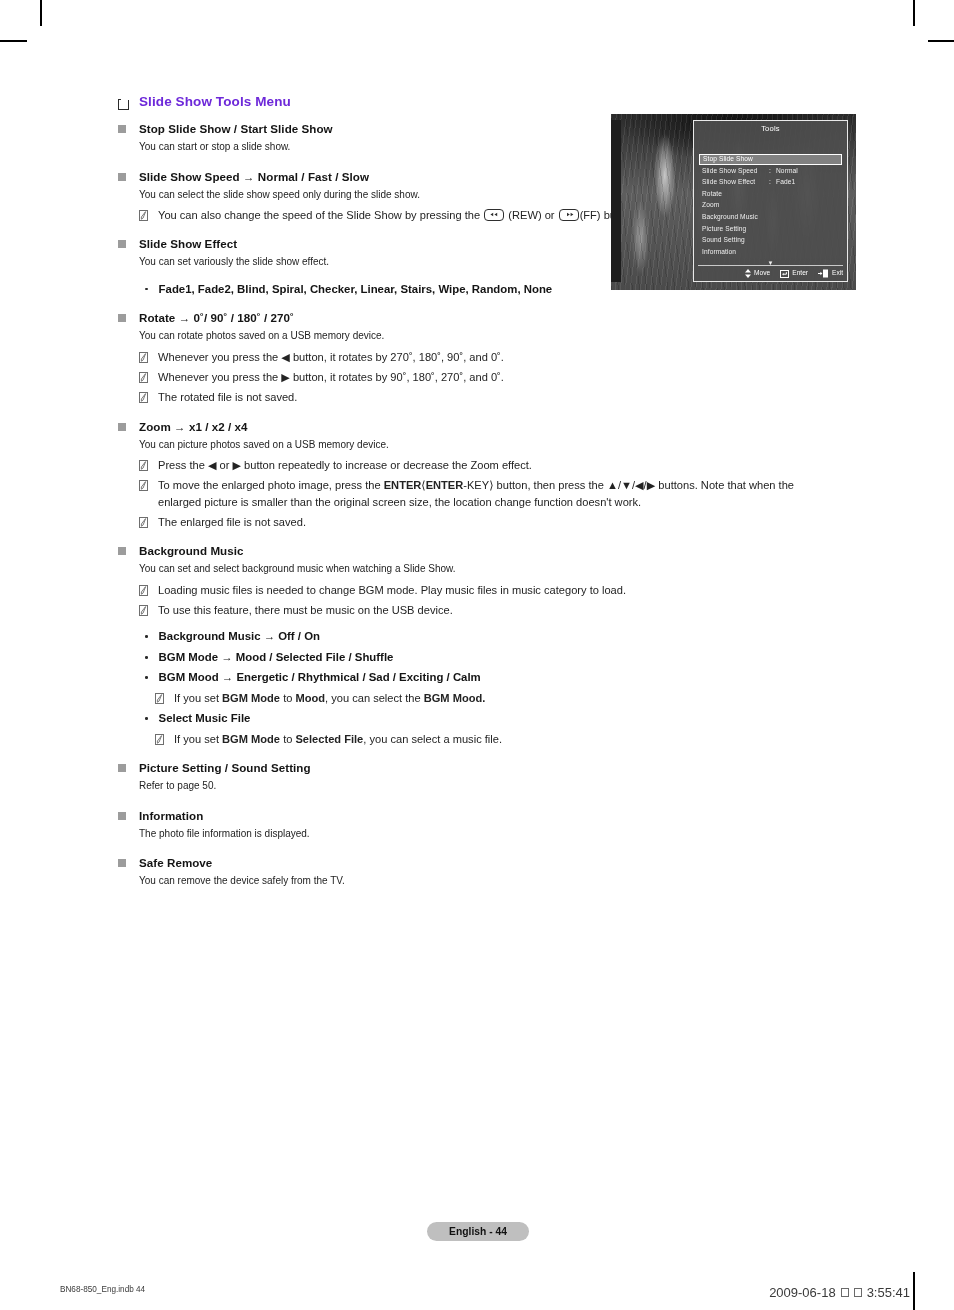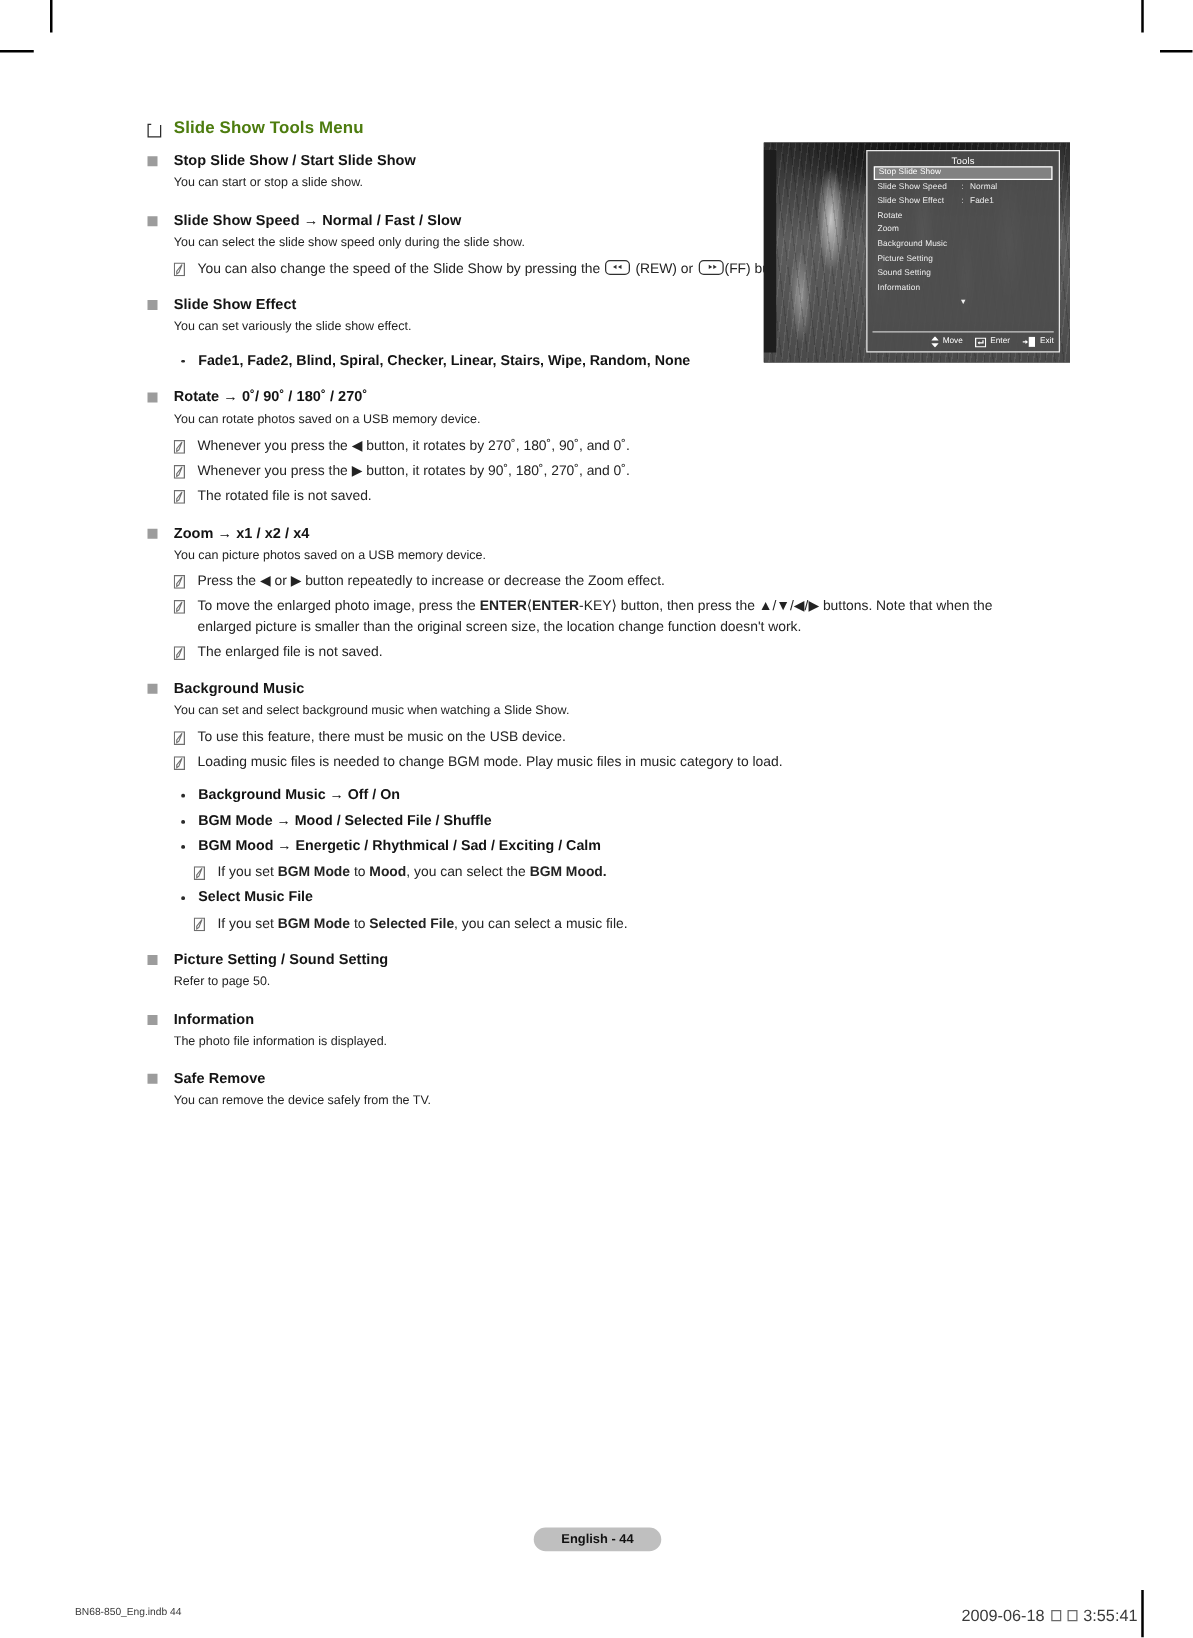"Slide Show Tools Menu" .sec-title-text { color: #4d7c0f -> #6d28d9 }
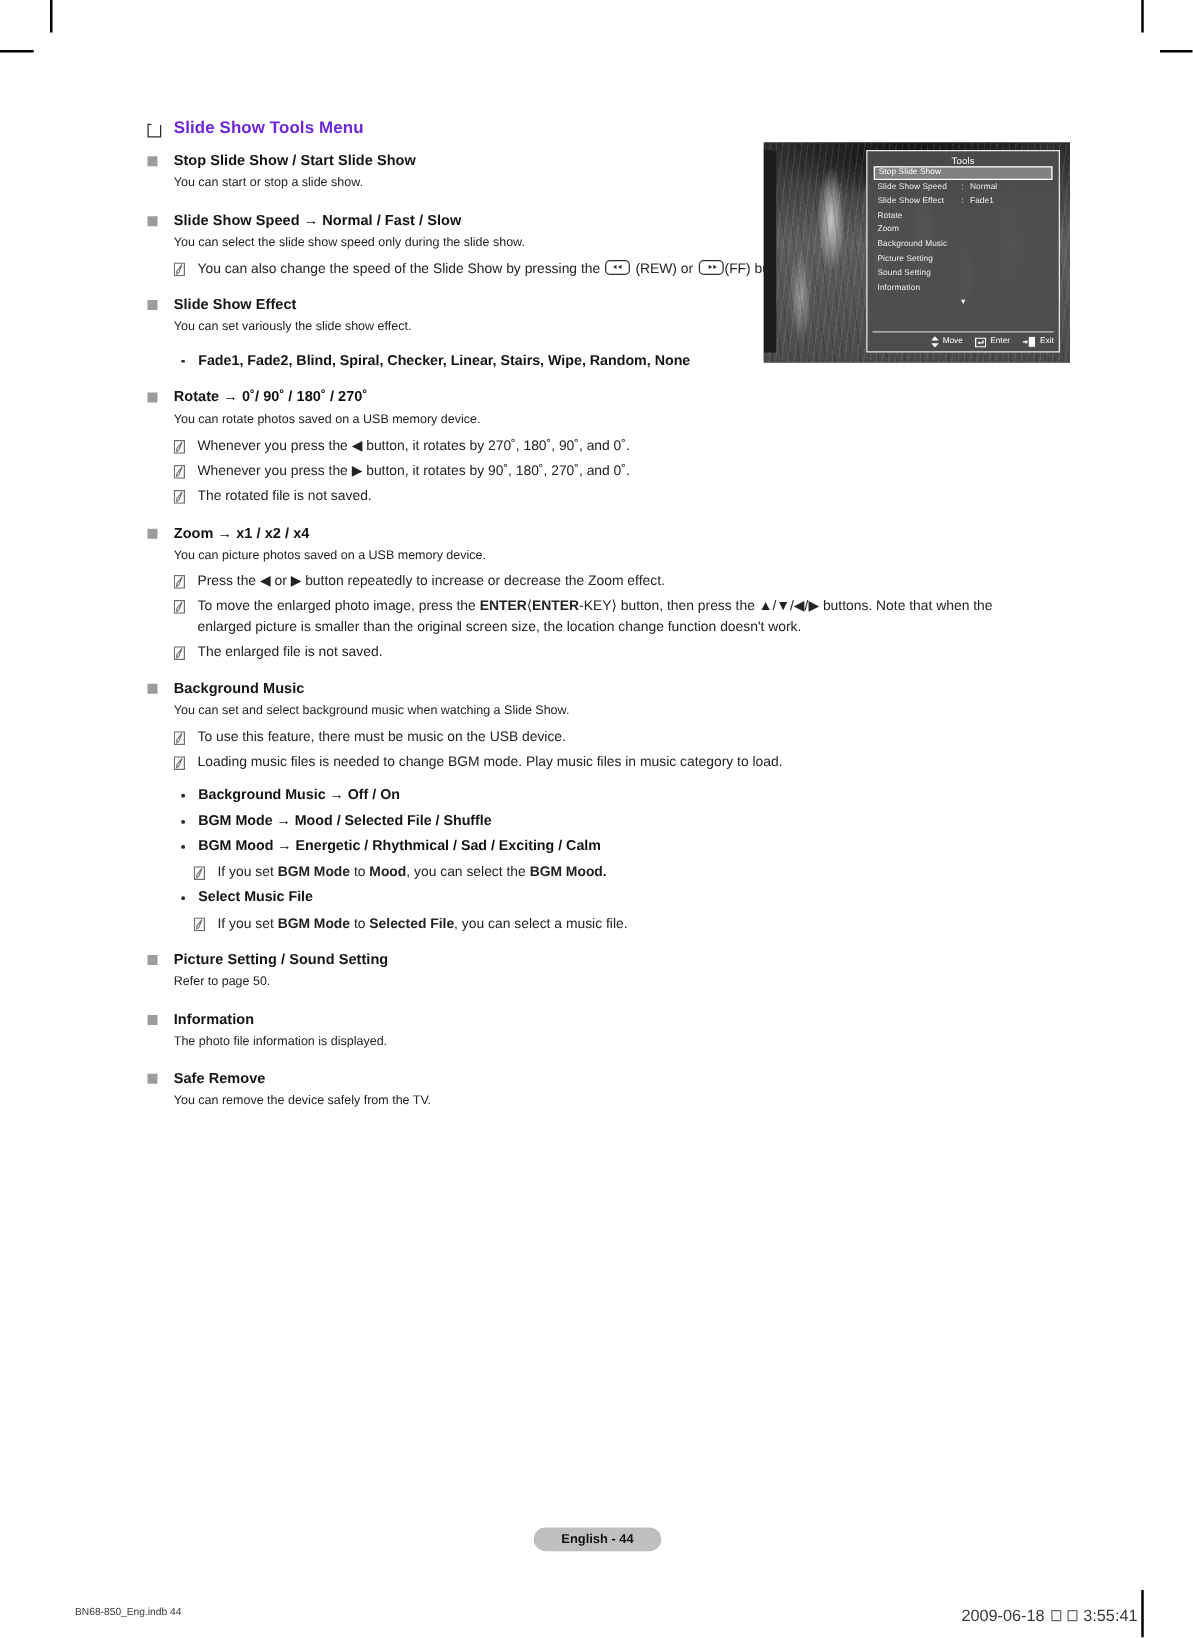"Tools" .tv-menu-title { padding: 4px 0 0 0 -> 4px 0 21px 0 }
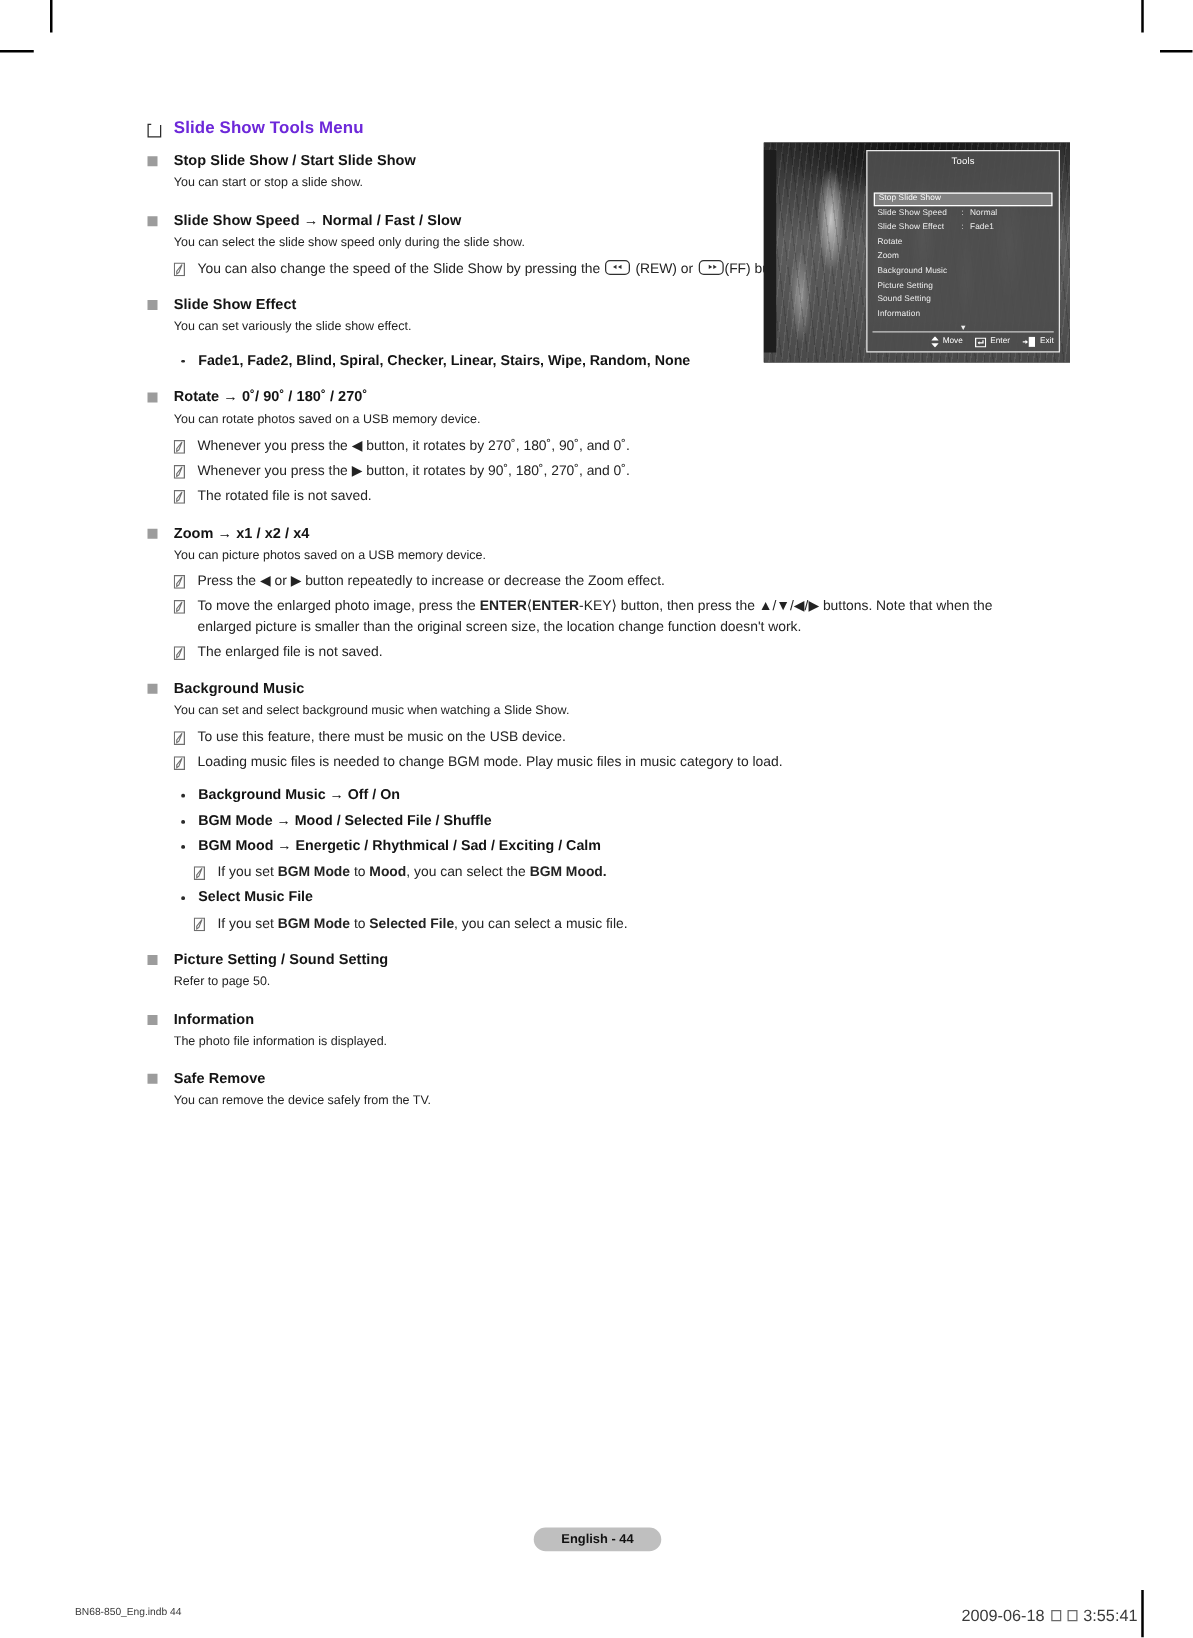"To use this feature, there" div.note { order: before "Loading music files is needed" -> after "Loading music files is needed" }
